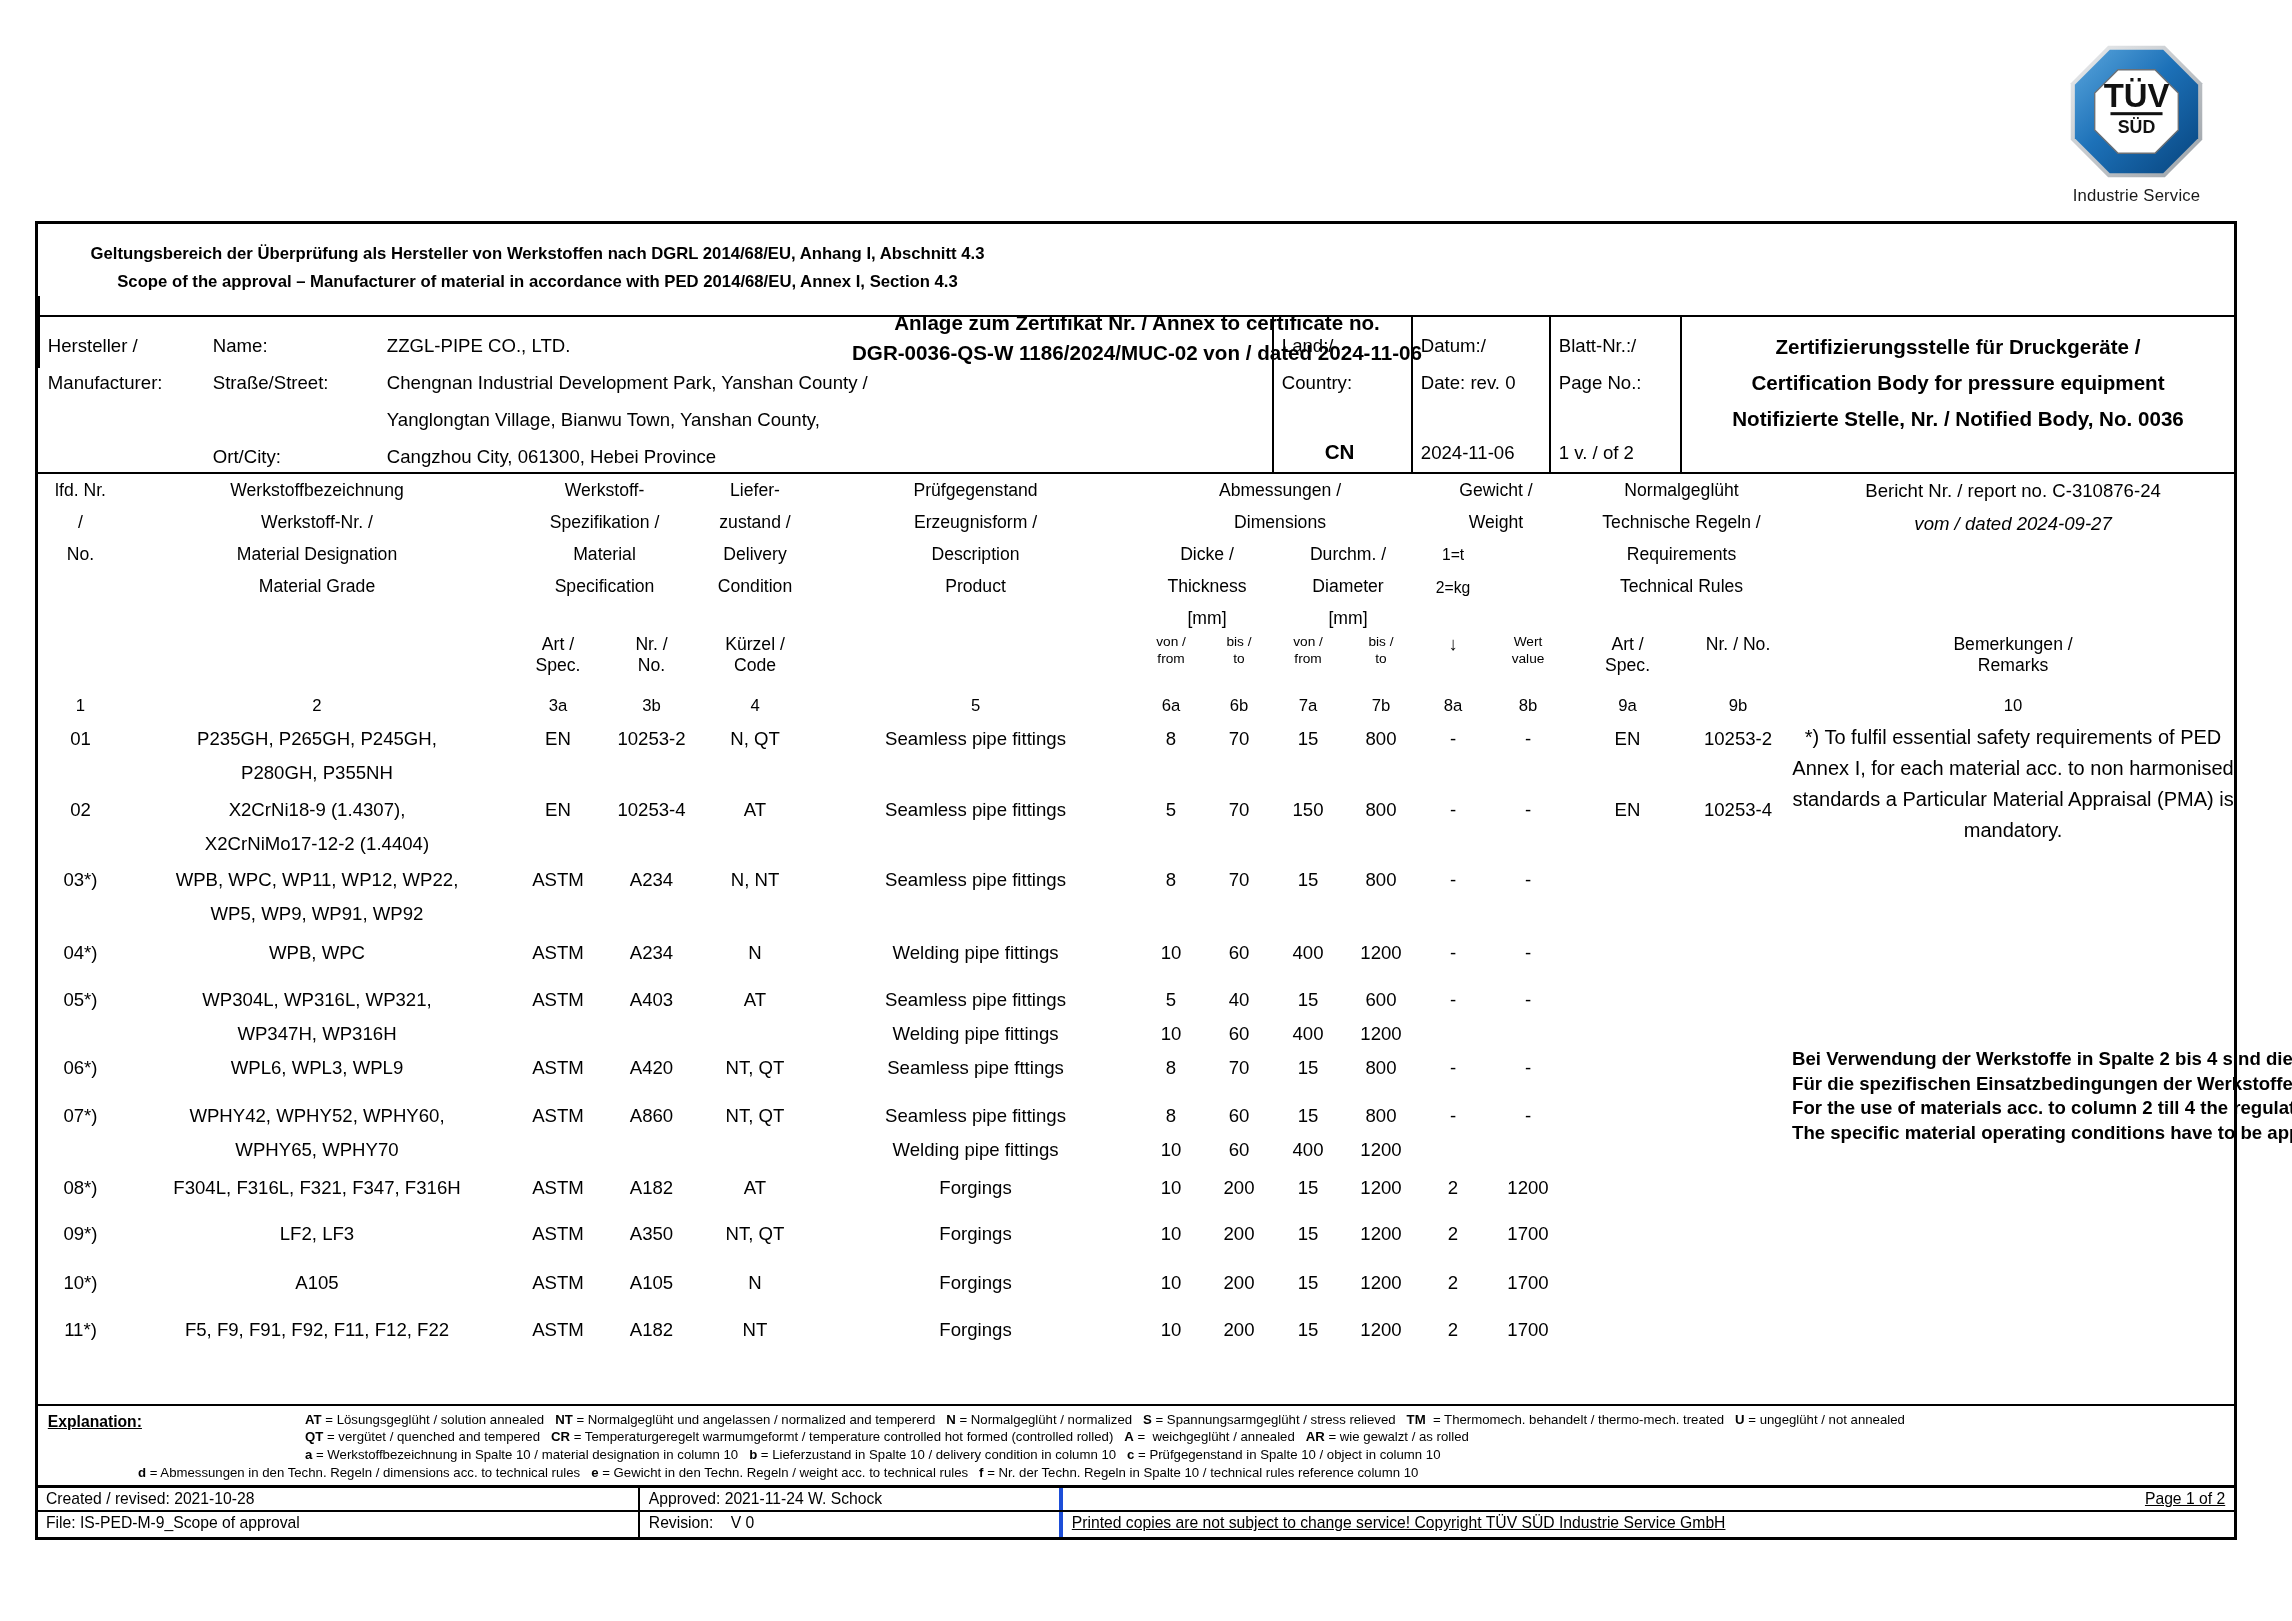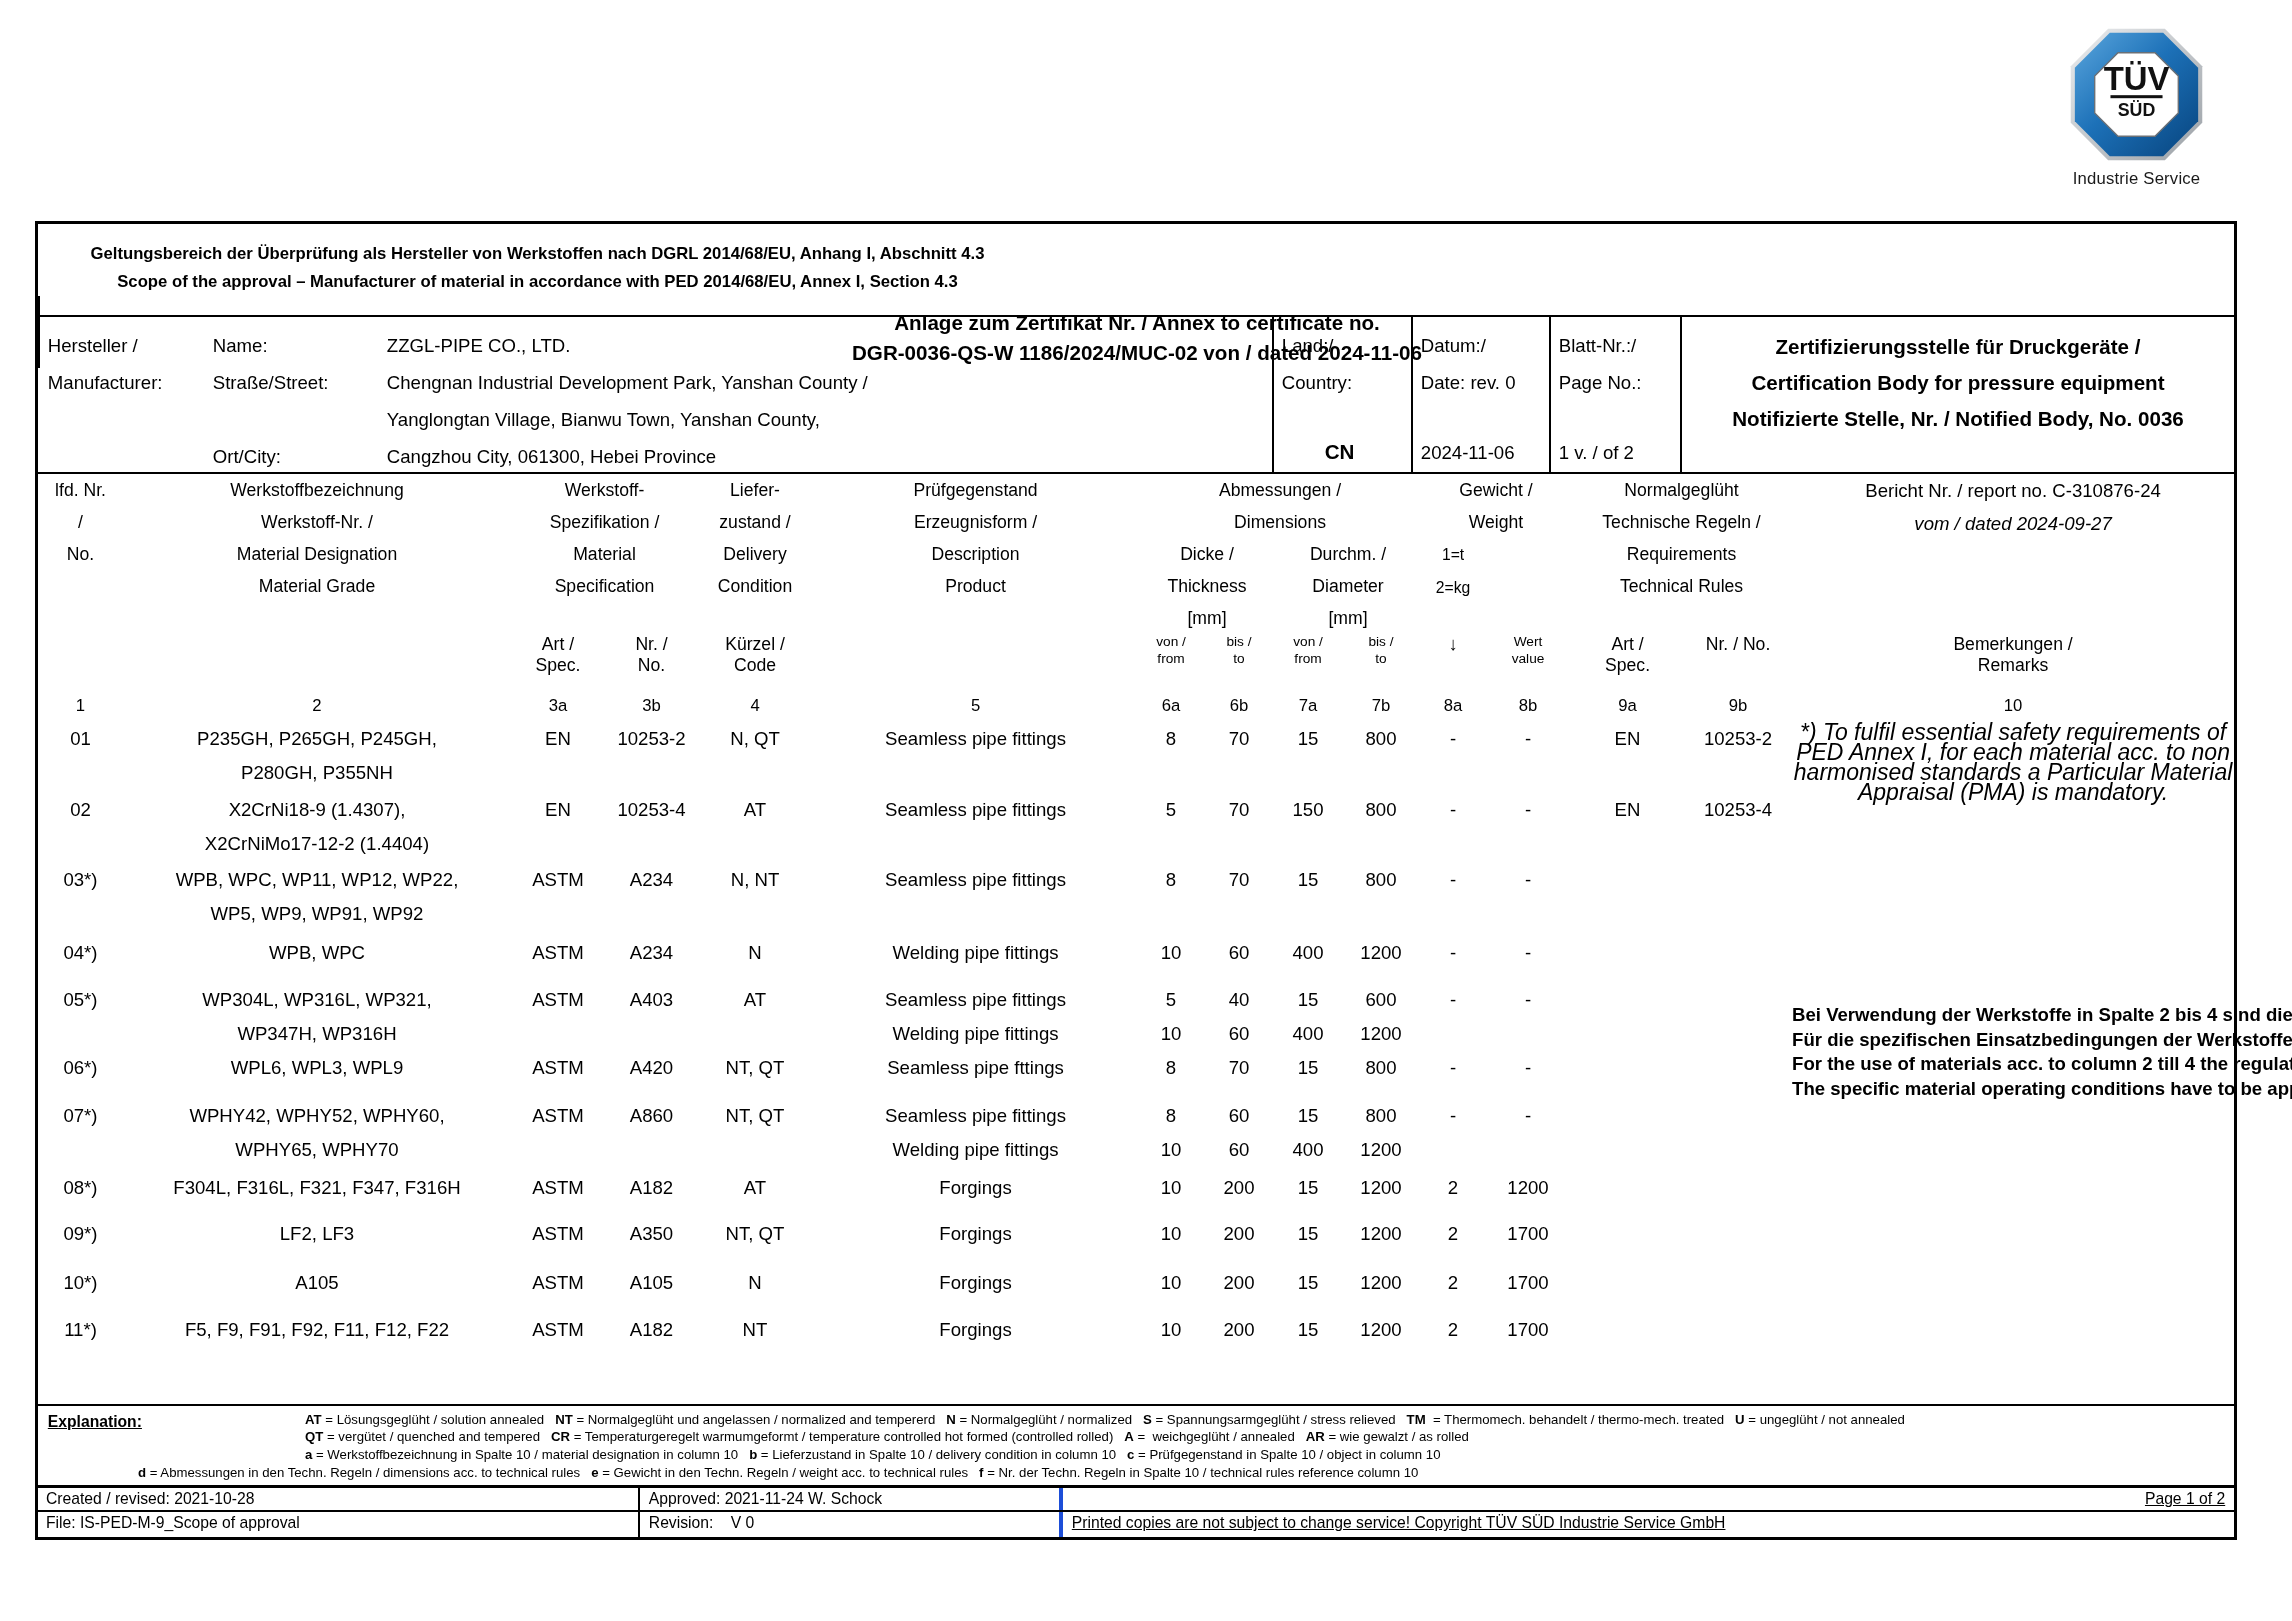"TÜV" .logo { top: 26px -> 43px }
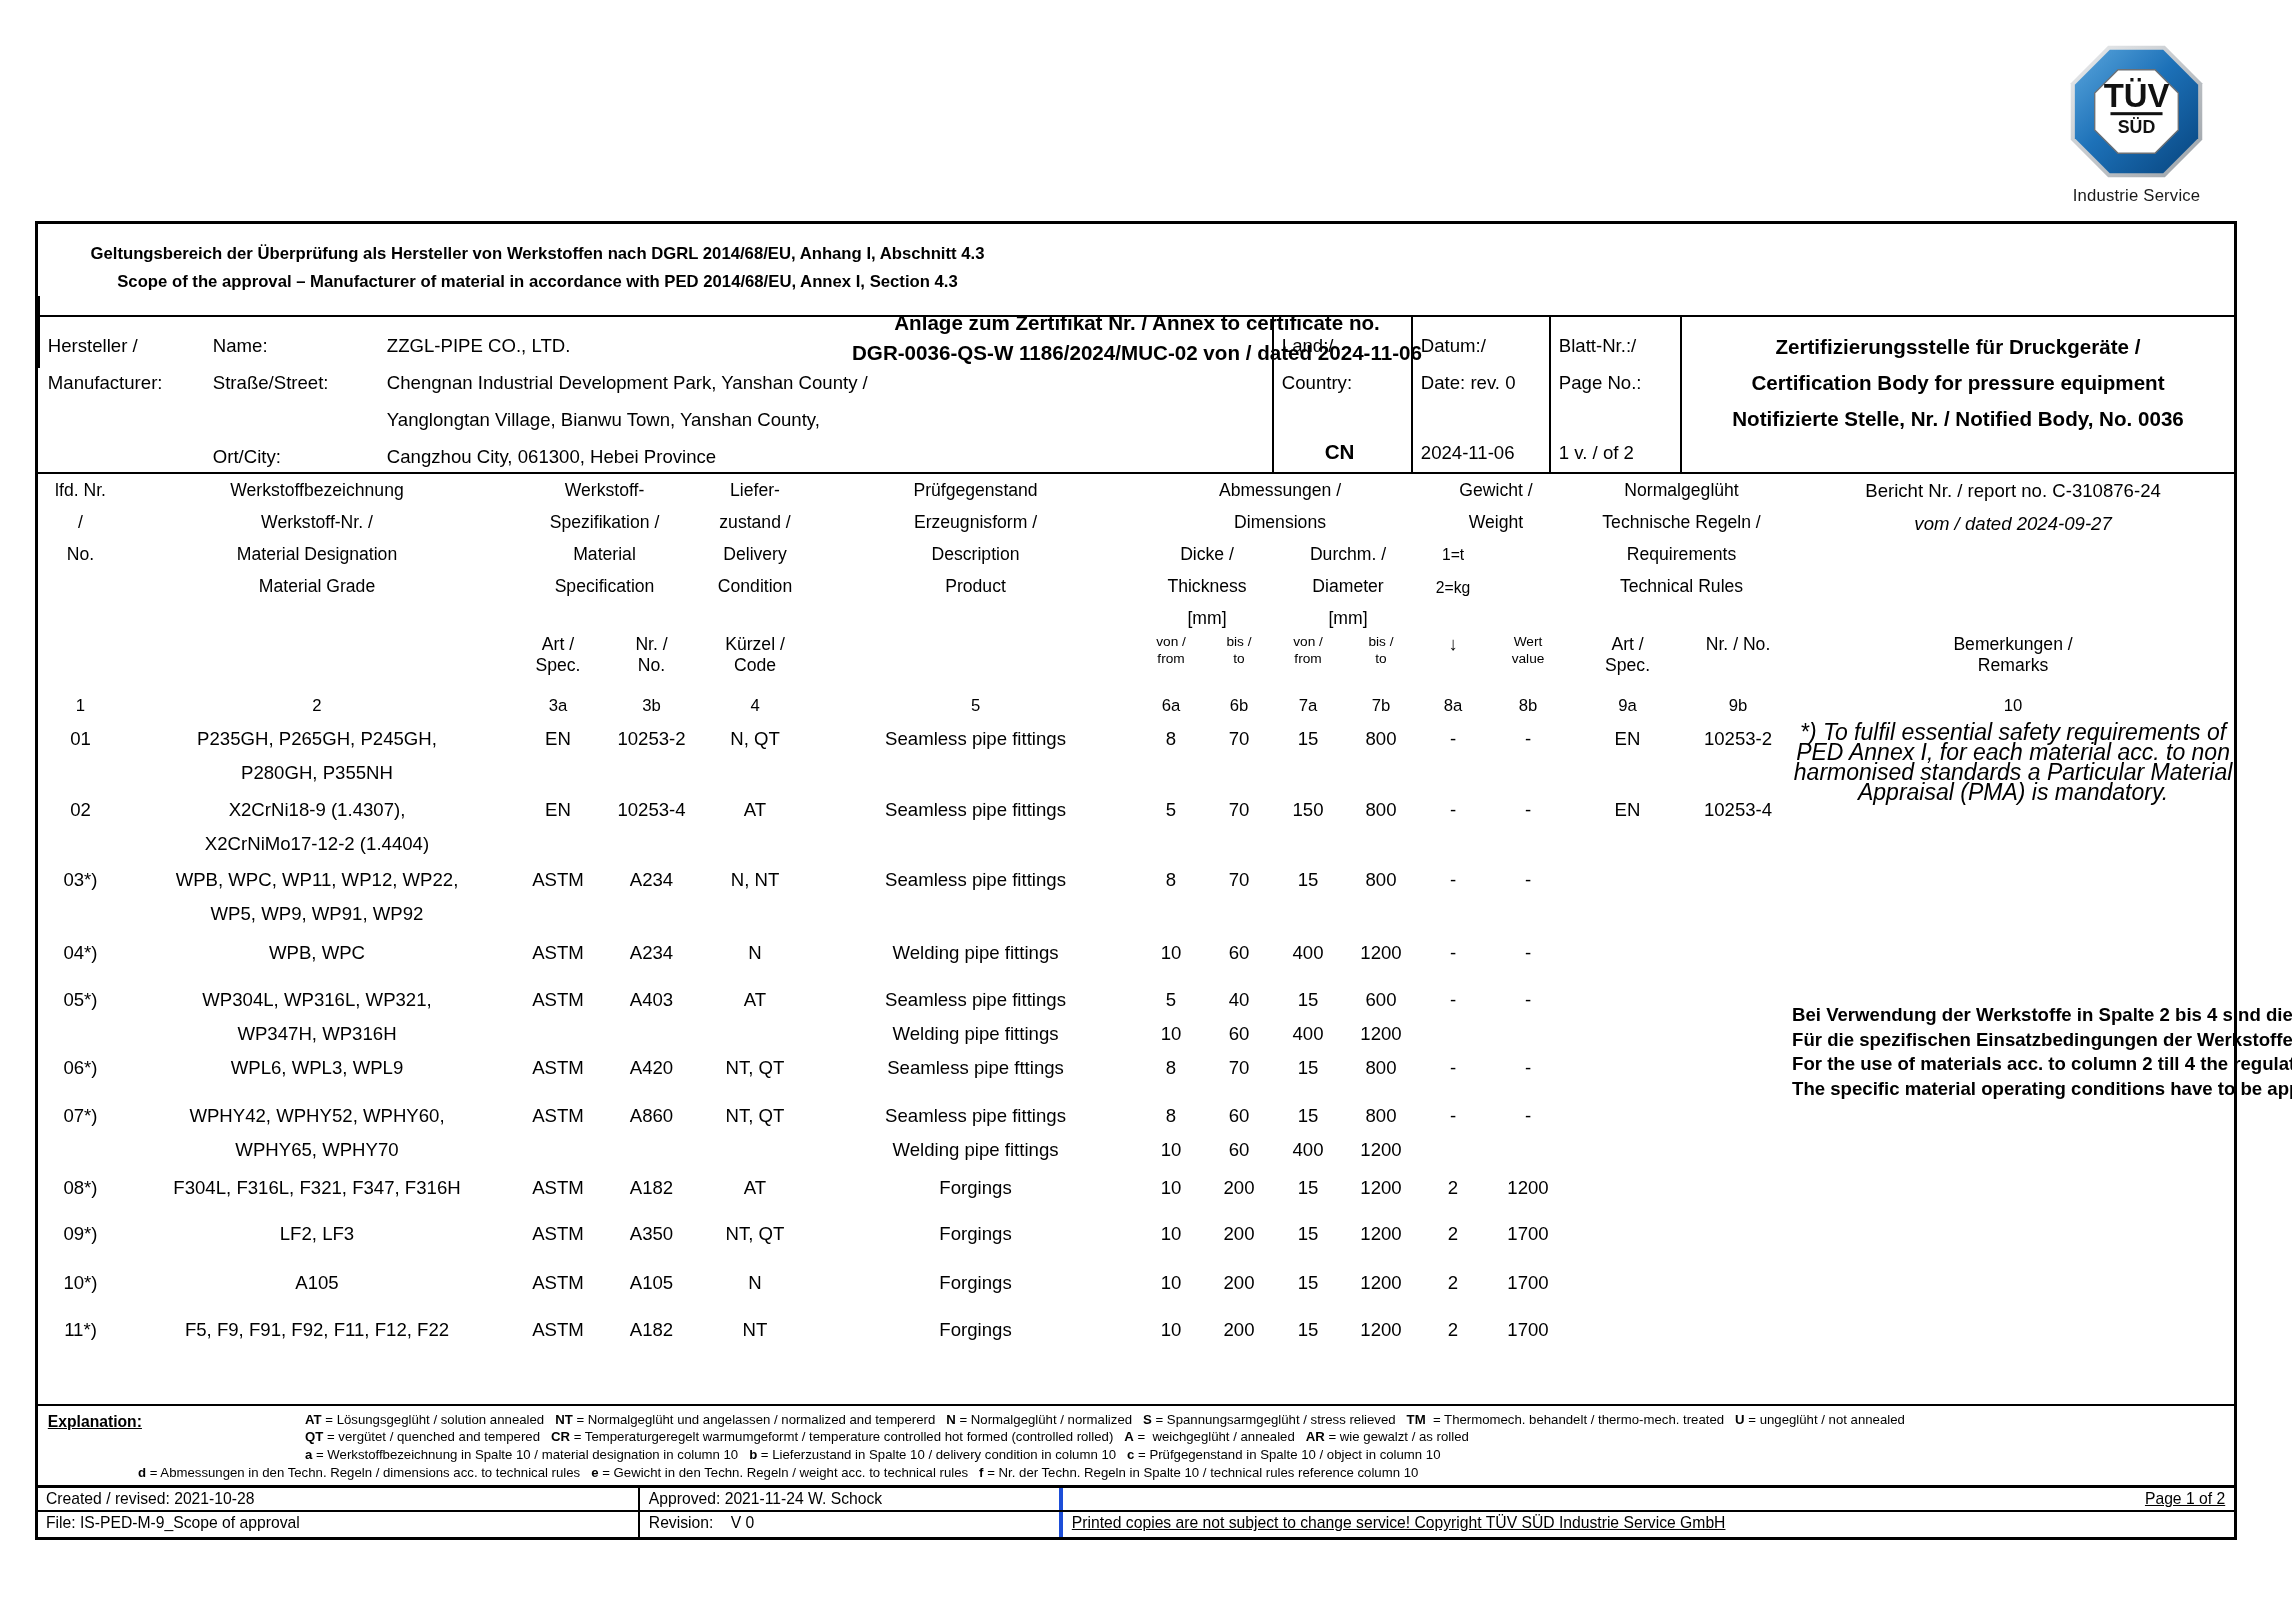"*) To fulfil essential safety" .remark-note { font-size: 23px -> 20px; font-style: italic -> none; line-height: 20px -> 31px }
